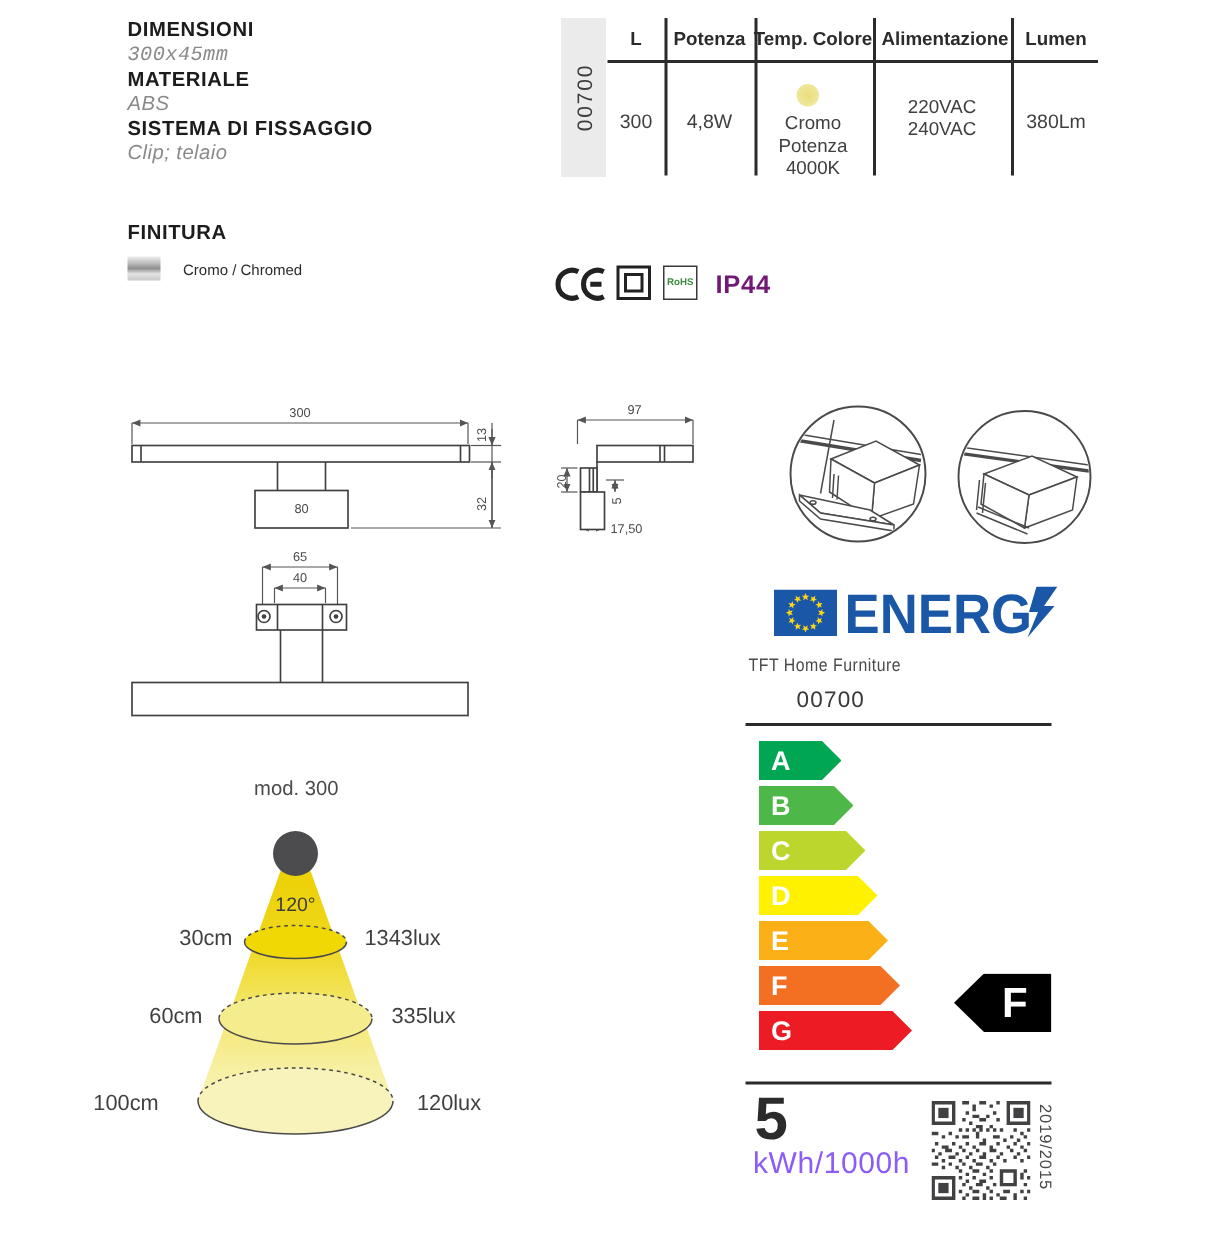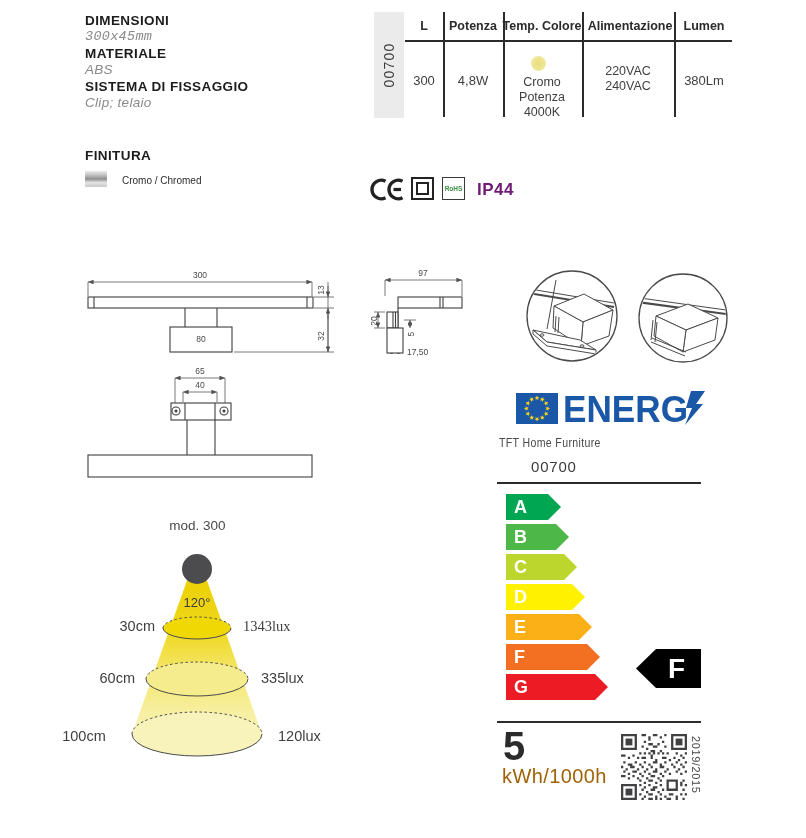"1343lux" div.abs { font-family: Liberation Serif, serif -> none }
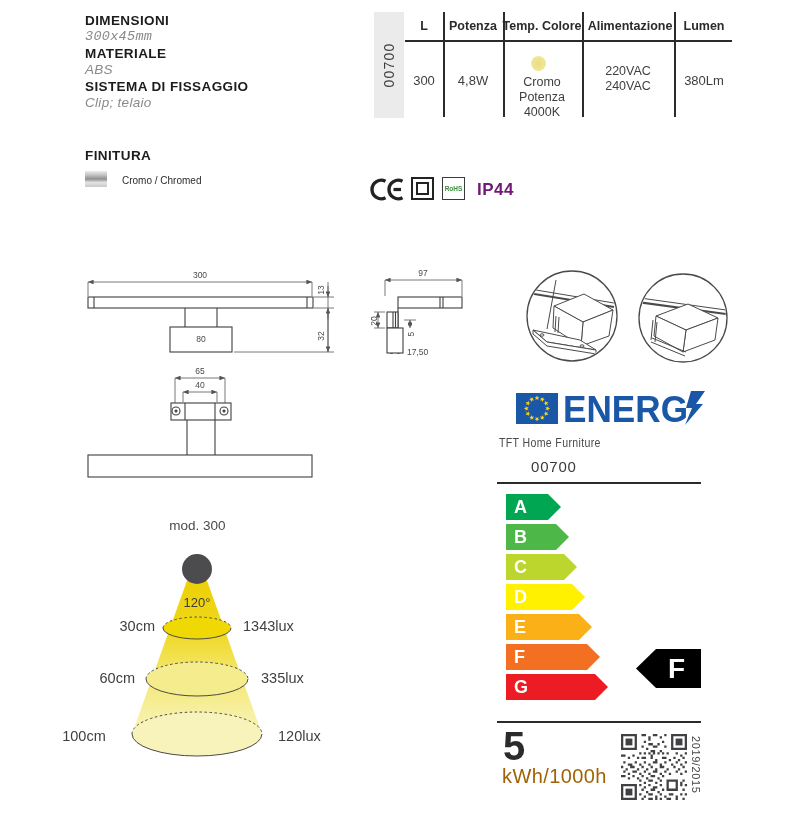"kWh/1000h" .kwh-unit { color: #a16207 -> #8b5cf6 }
